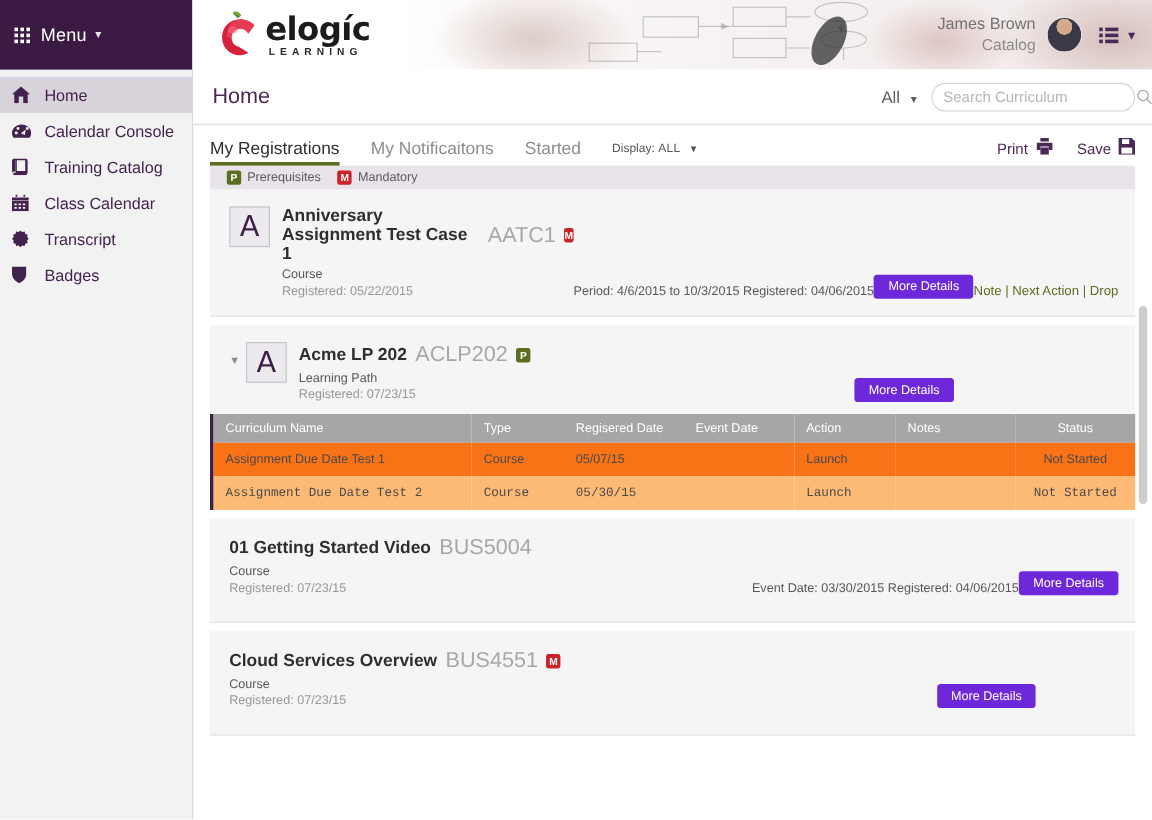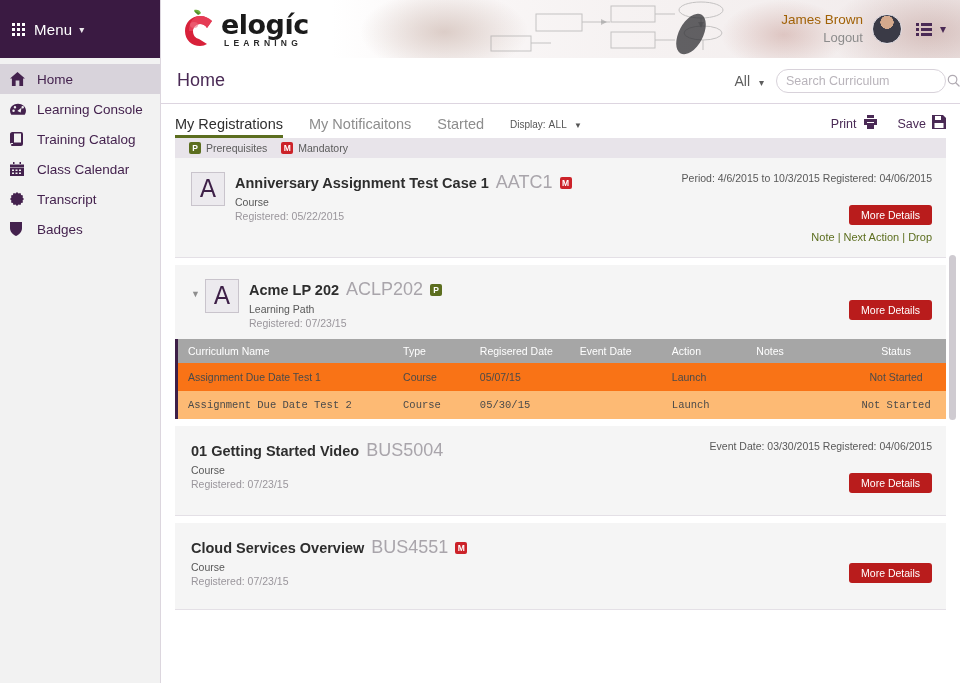"James Brown" .user-name { color: #a16207 -> #737373 }
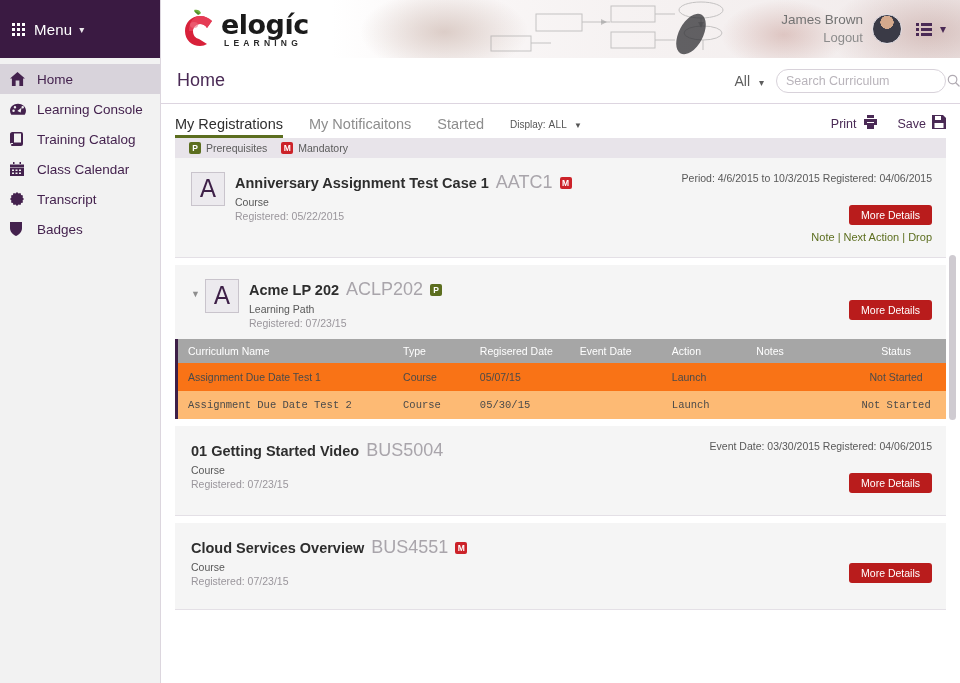"Logout" div.user-logout { text: Logout -> Catalog }
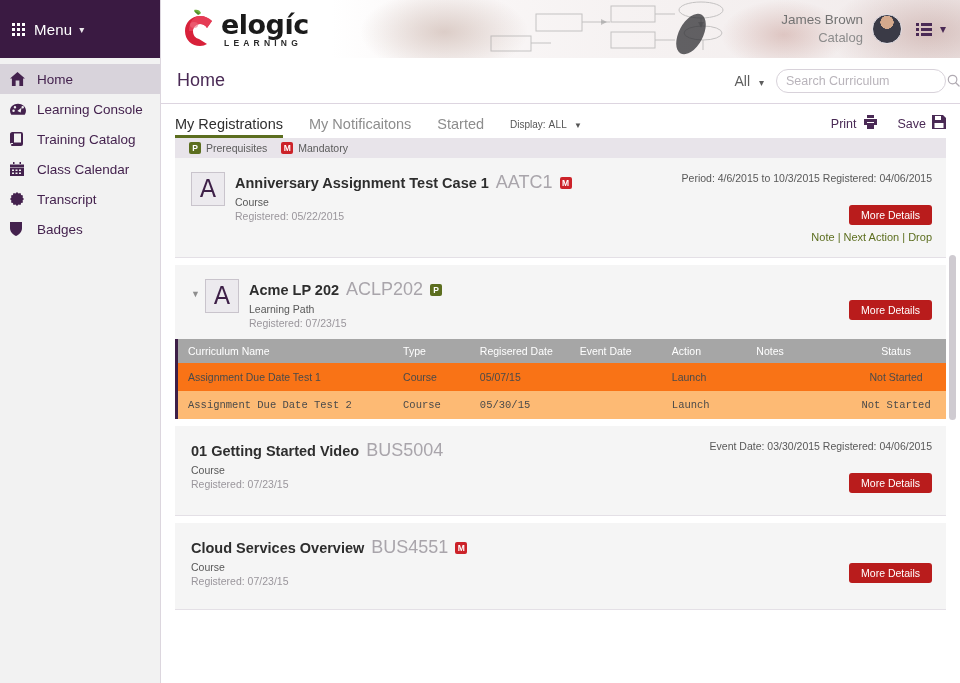"Learning Console" span { text: Learning -> Calendar }
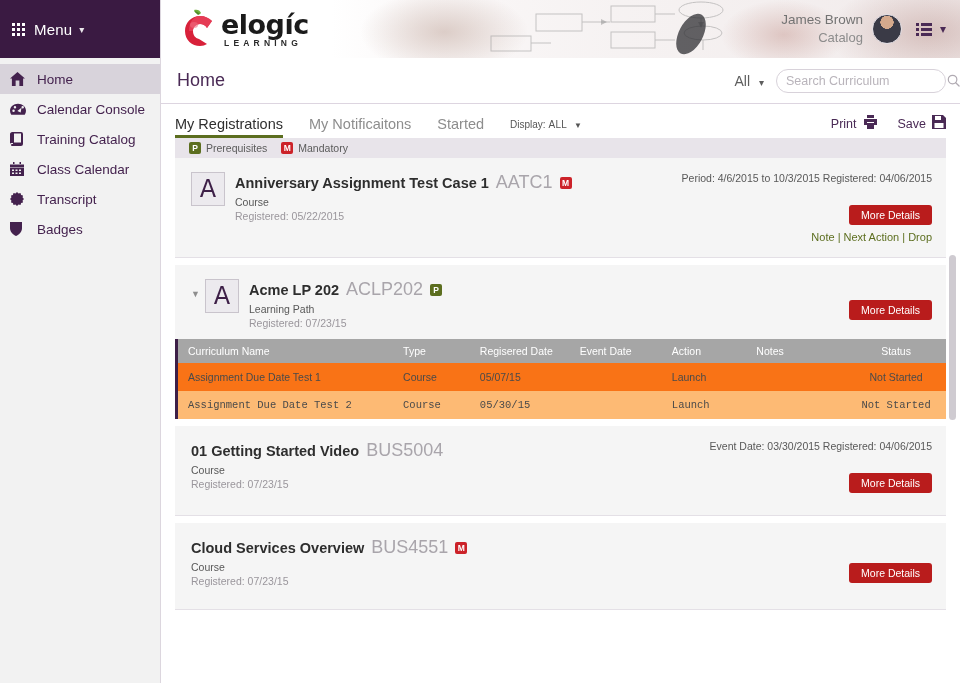"Period: 4/6/2015 to 10/3/2015" .card-right { flex-direction: column -> row }
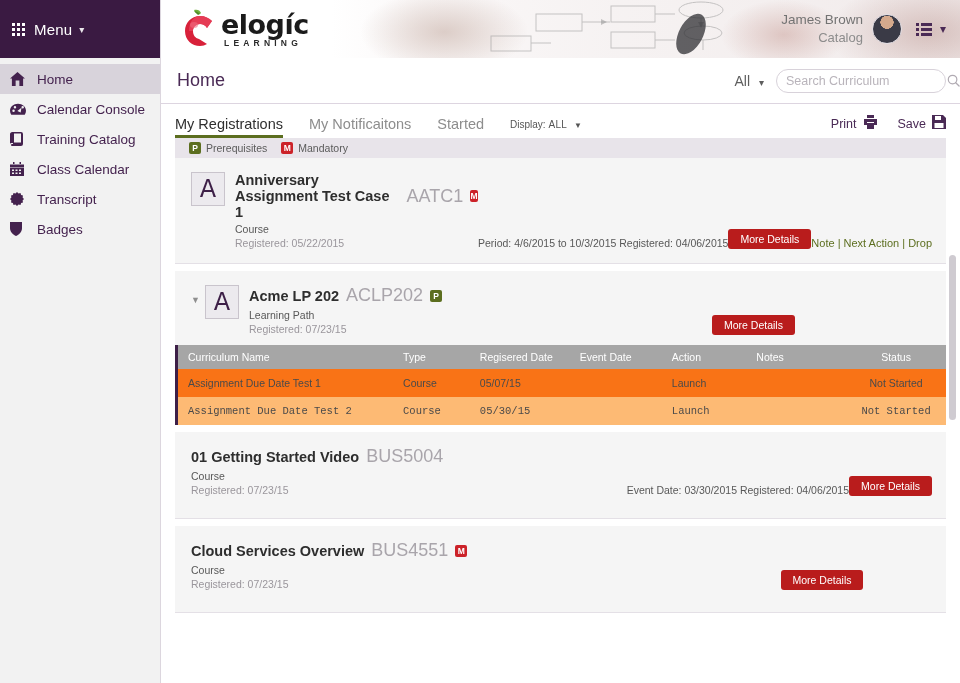"More Details" .more-details { background: #b91c1c -> #6d28d9 }
